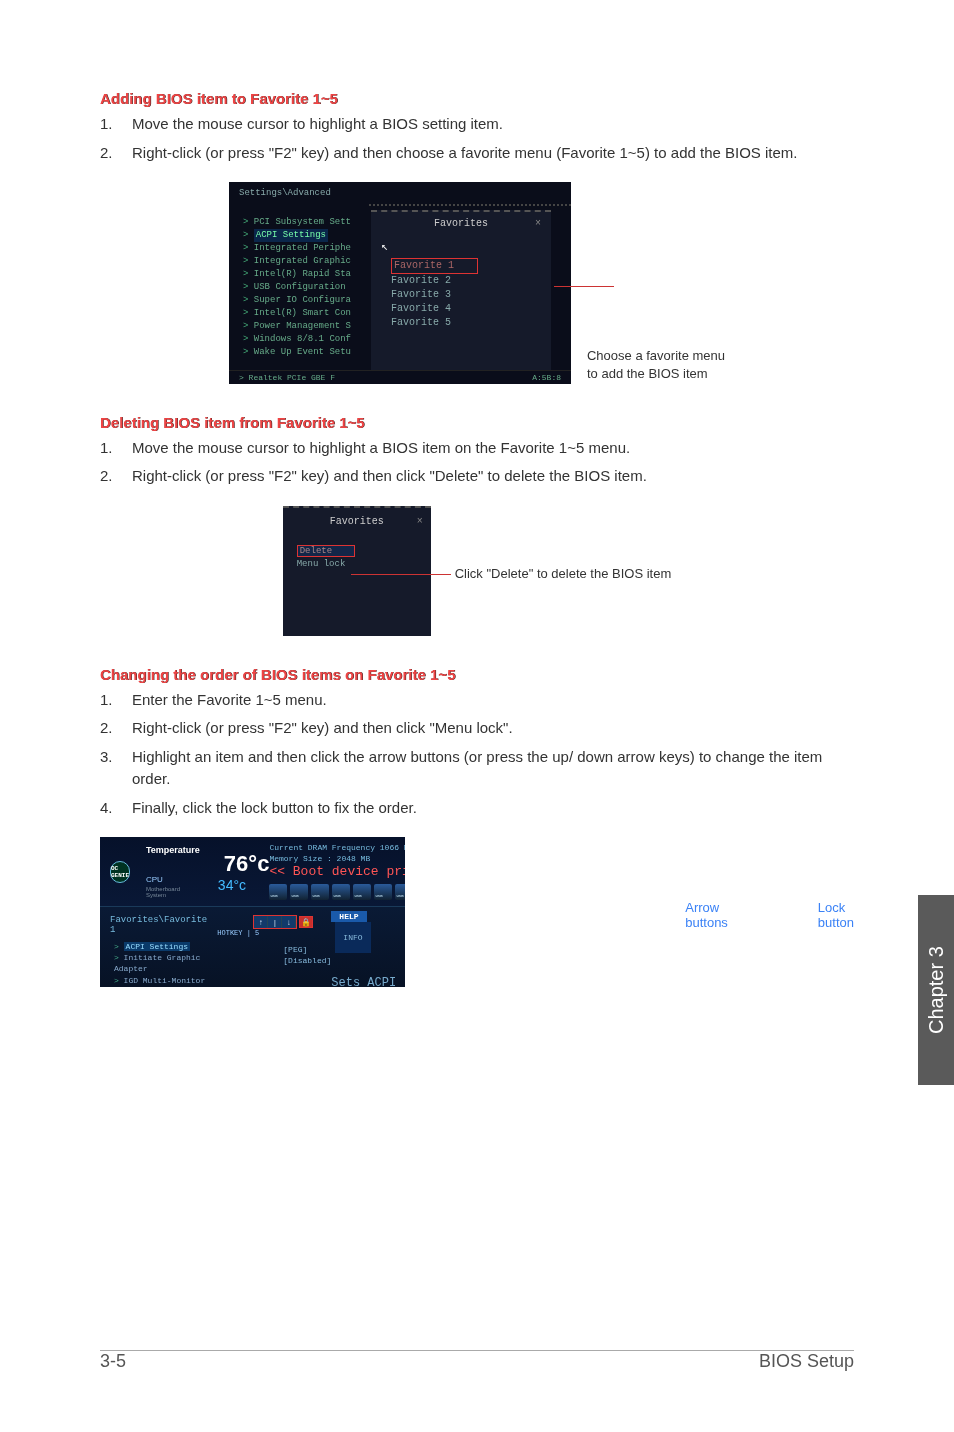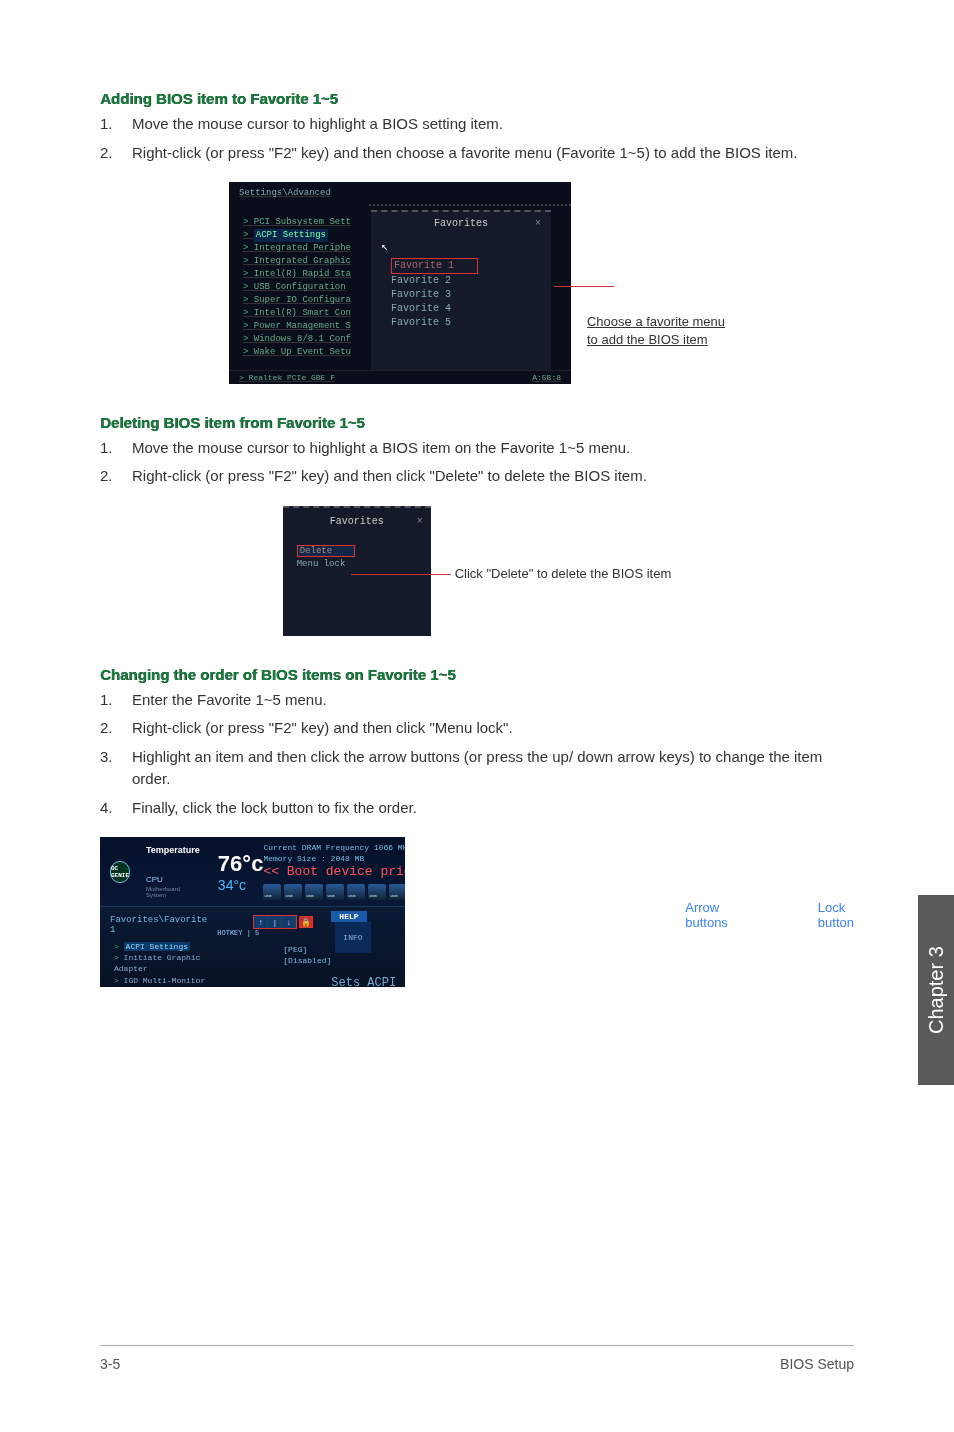"Adding BIOS item to Favorite" .section-title { color: #15803d -> #ef4444 }
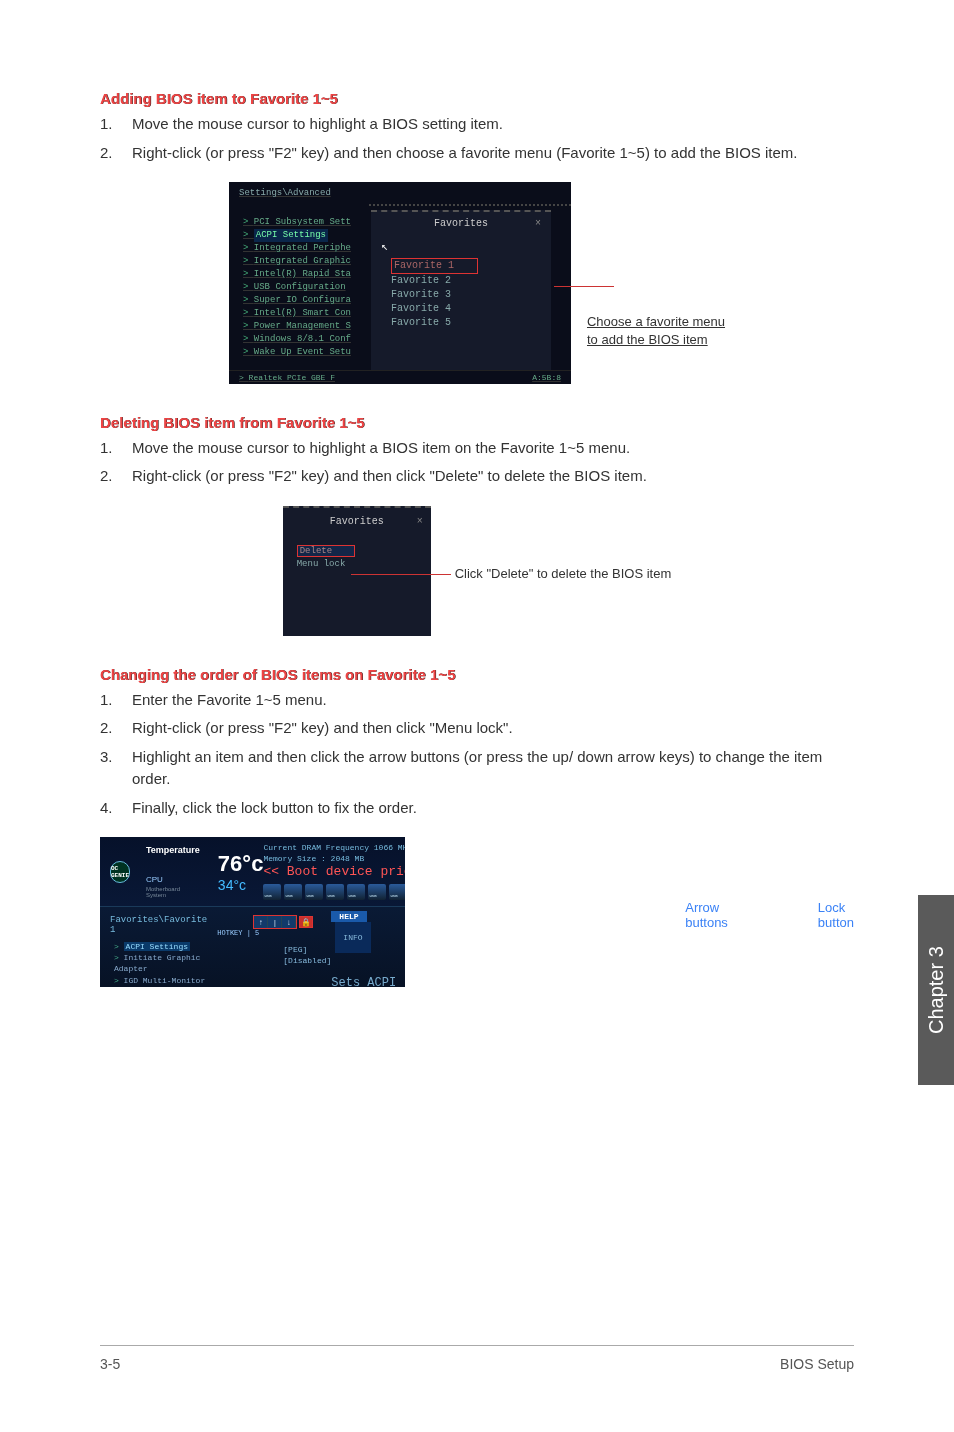"Settings\Advanced" .fig1 { align-items: center -> flex-end; text-decoration: underline -> none }
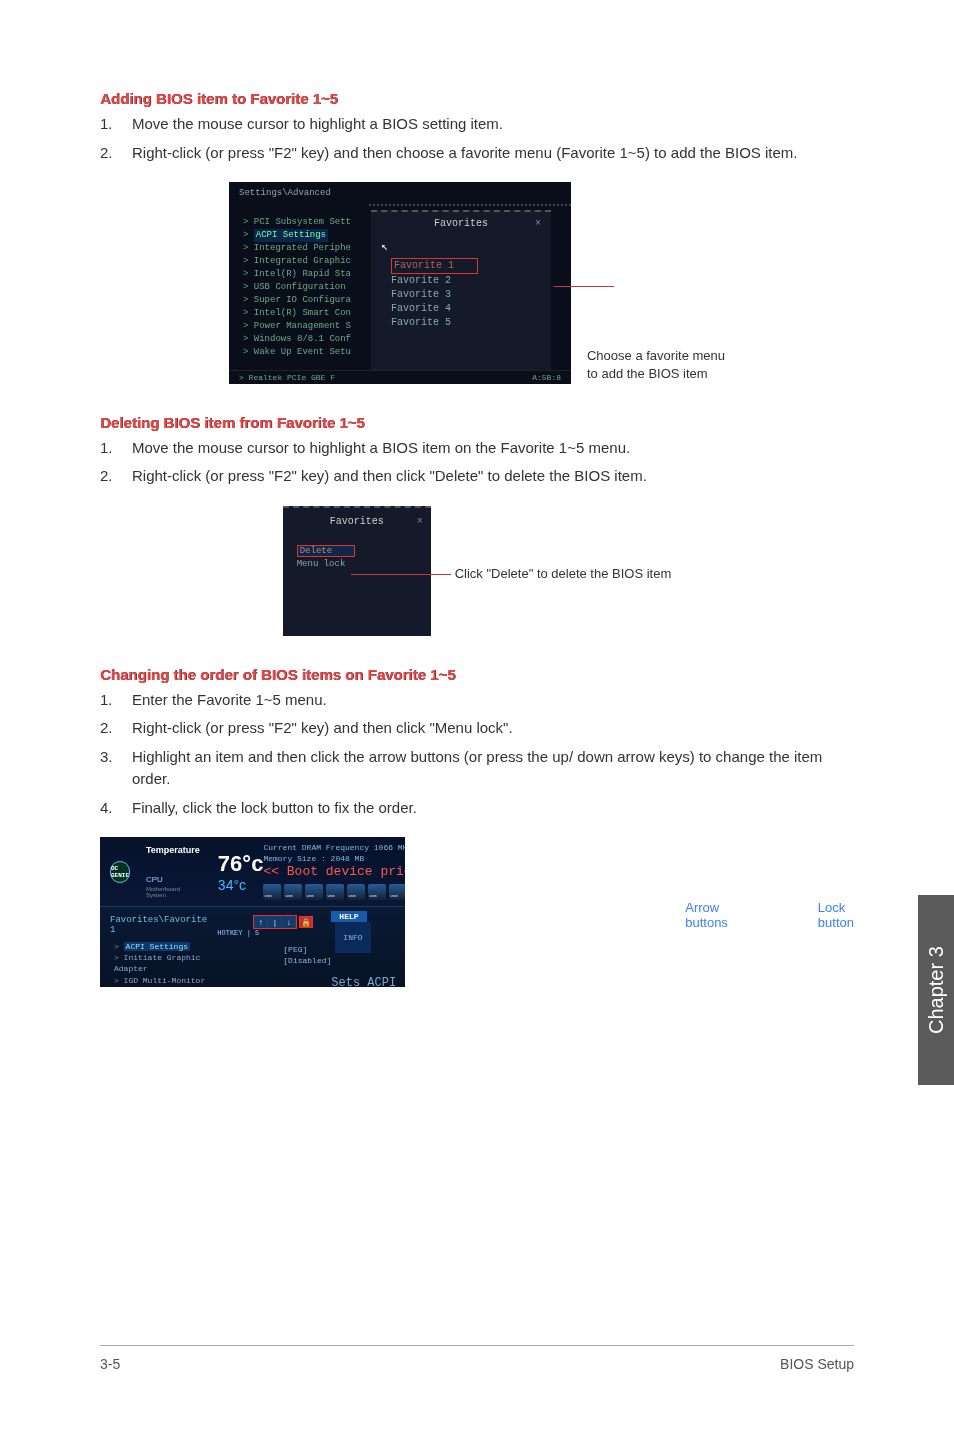"76°c" .temp-val1 { margin-left: 18px -> 24px }
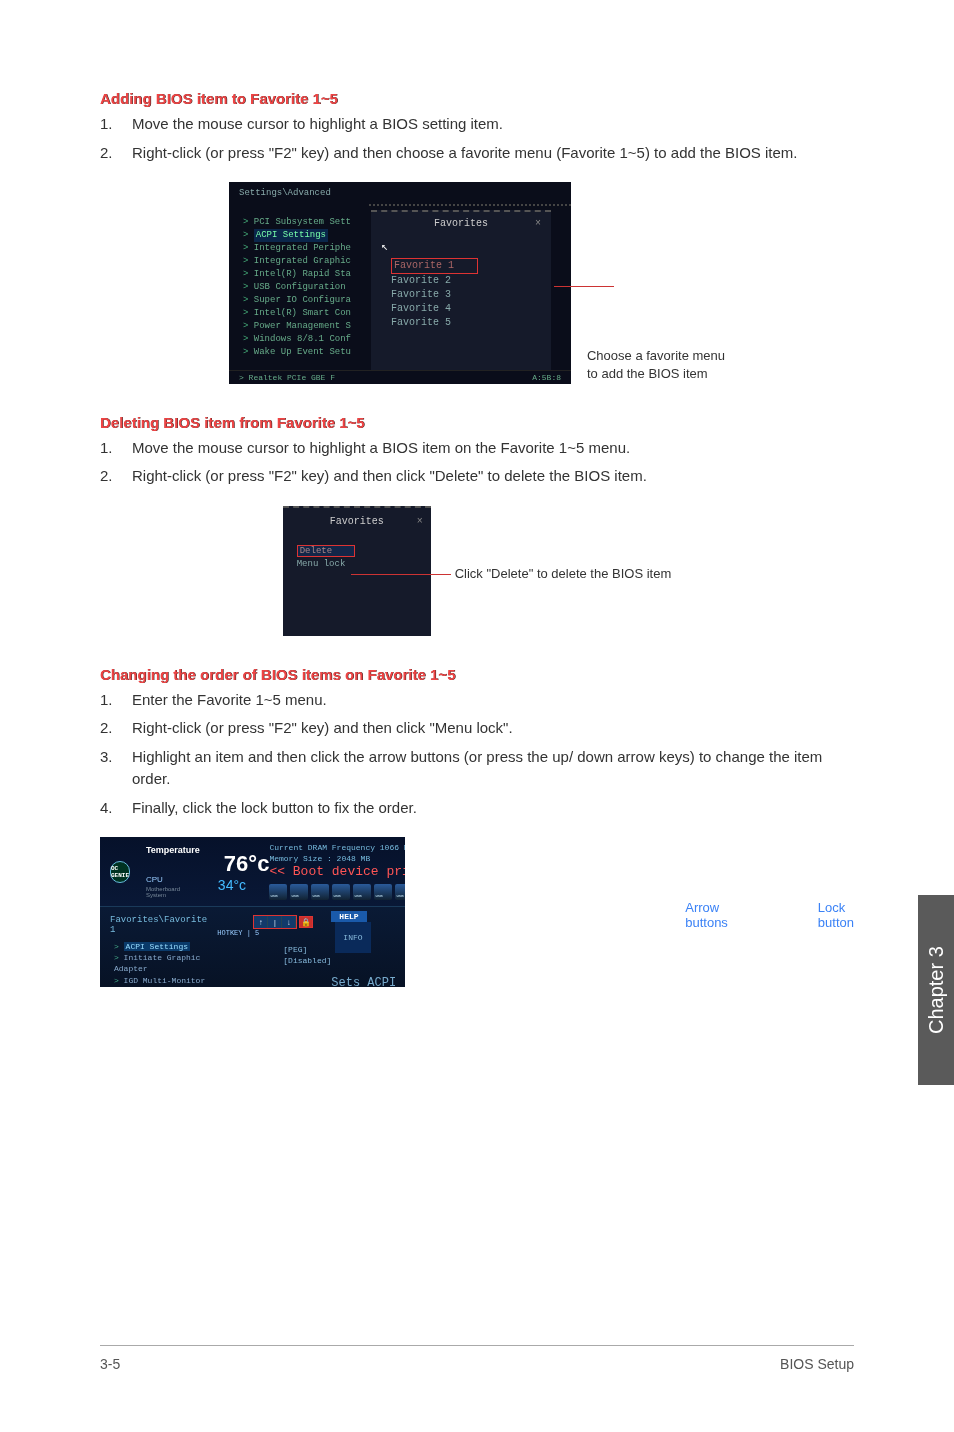"3-5" .page-footer { font-size: 14px -> 18px; padding-top: 10px -> none }
